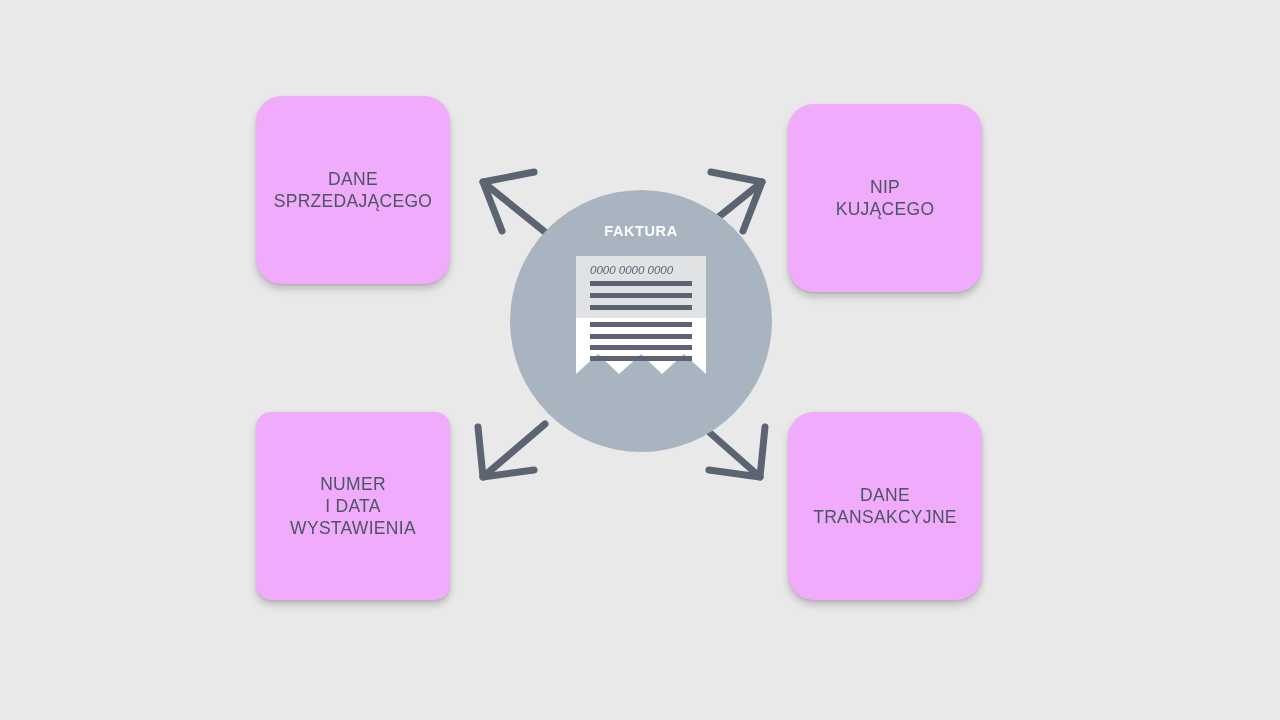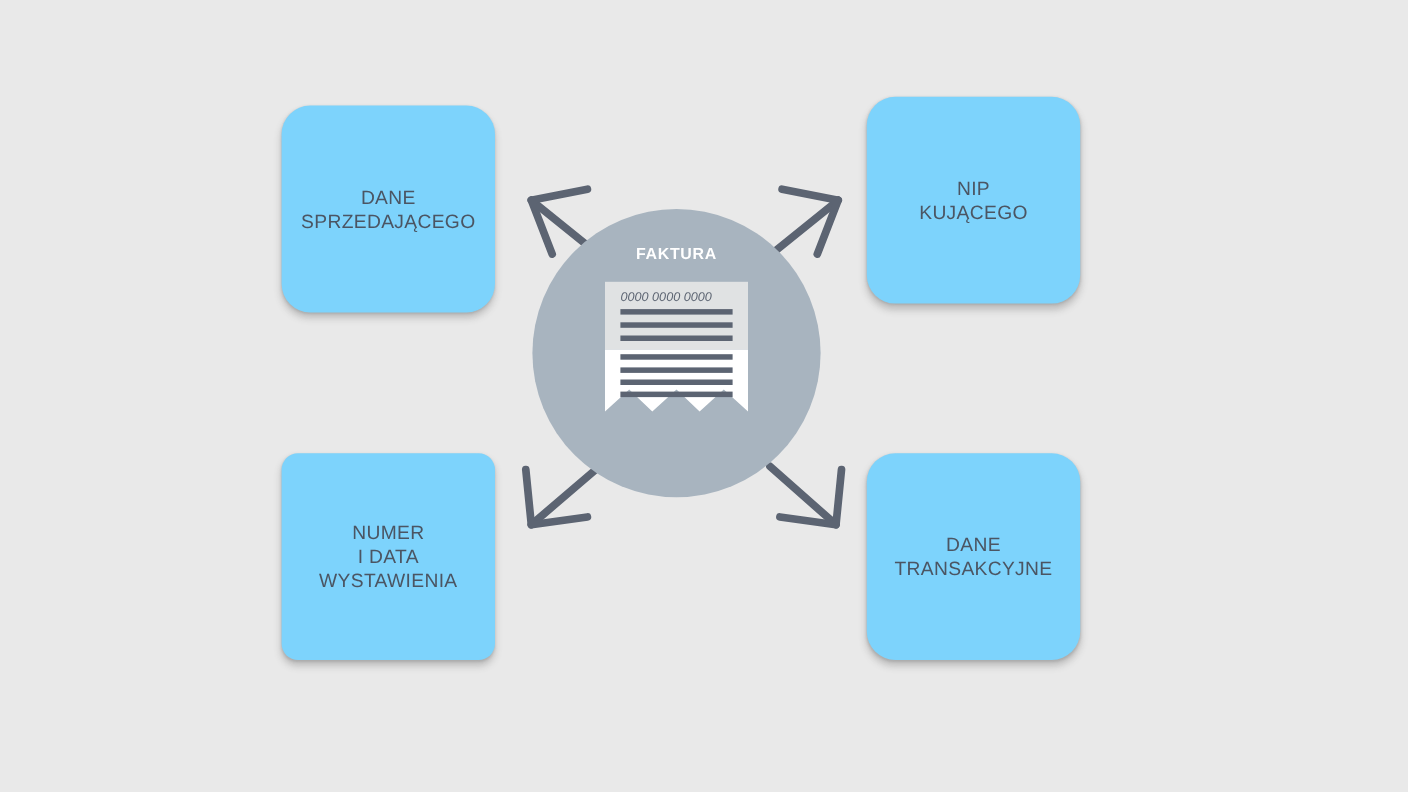"DANE" .card { background: #7dd3fc -> #f0abfc }
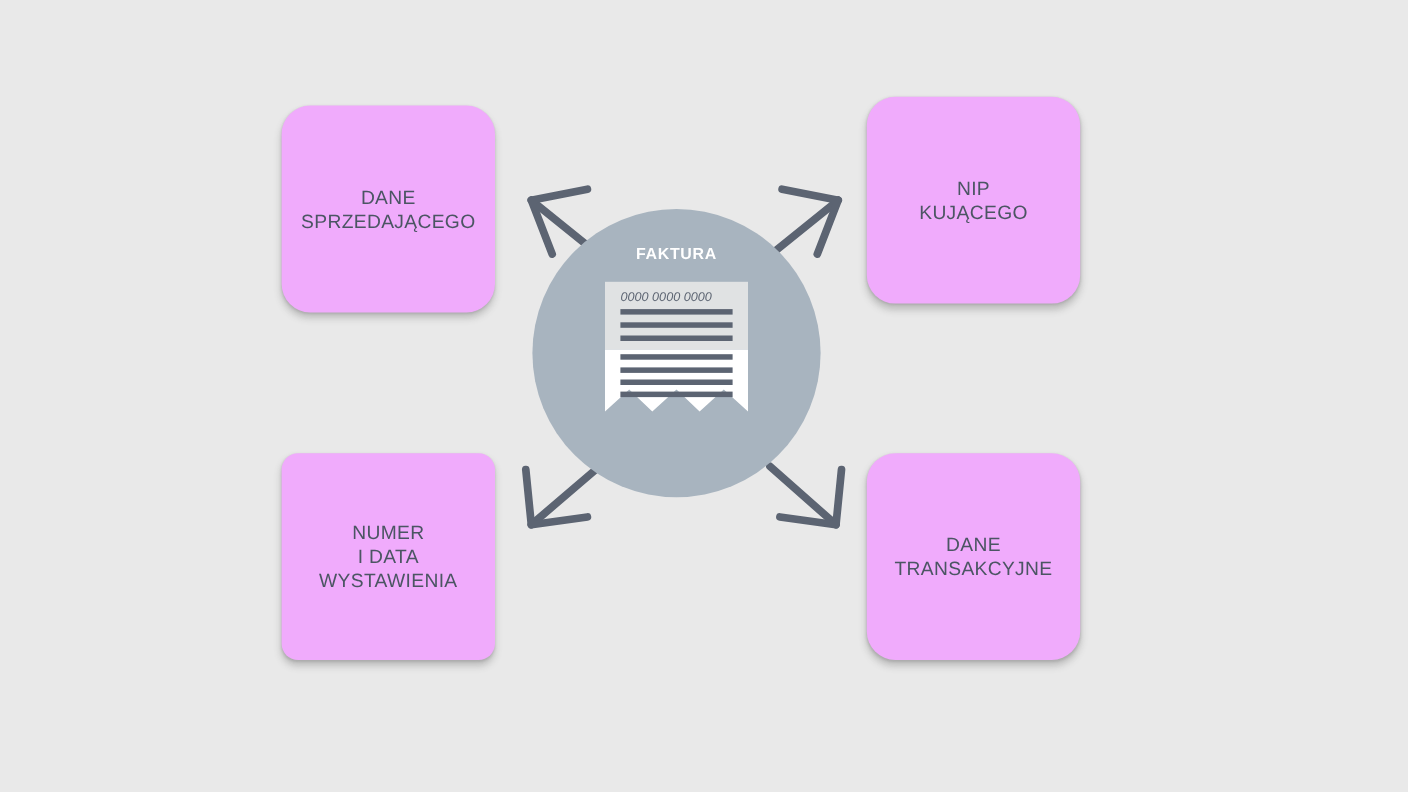"NIP" #card-tr { top: 88px -> 104px }
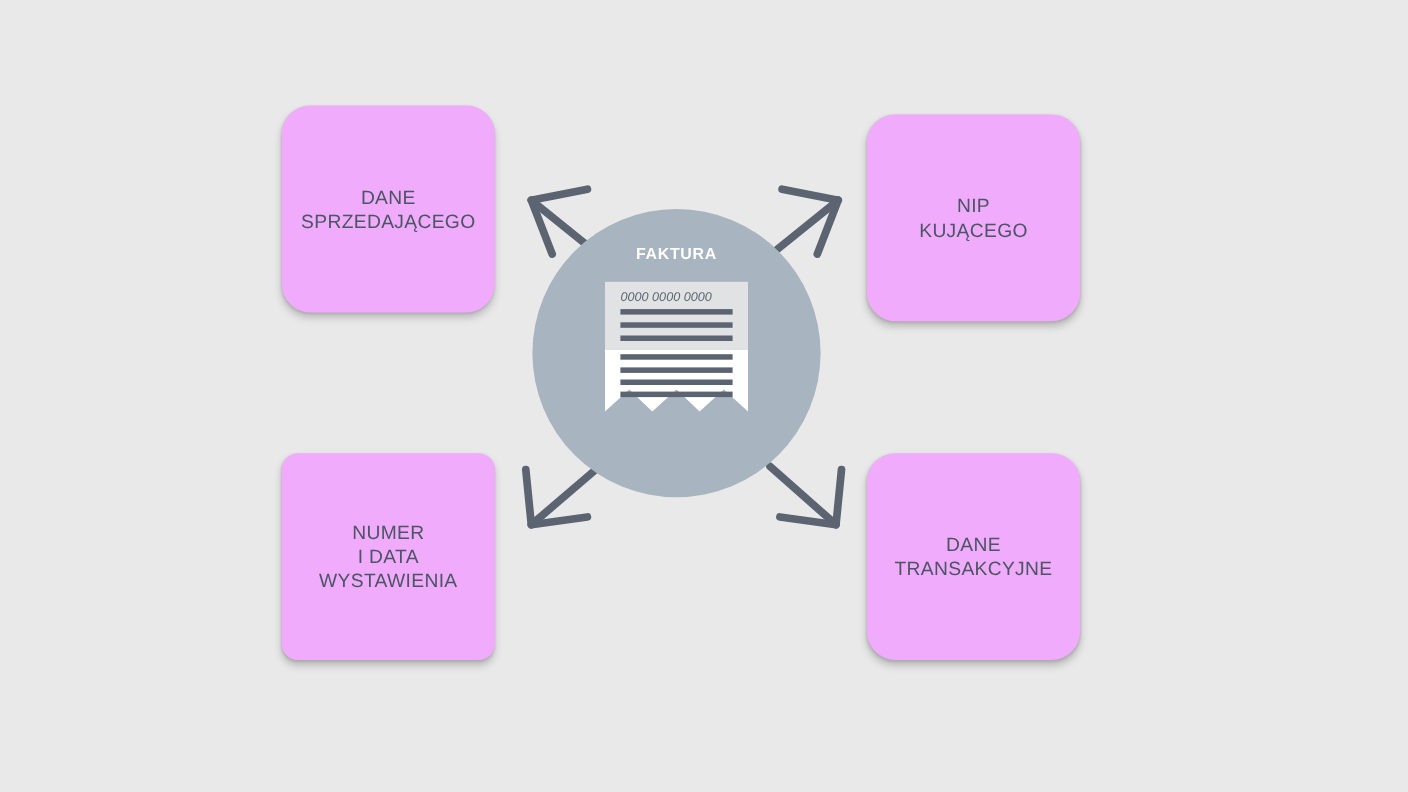"FAKTURA" #hub { left: 484px -> 510px }
